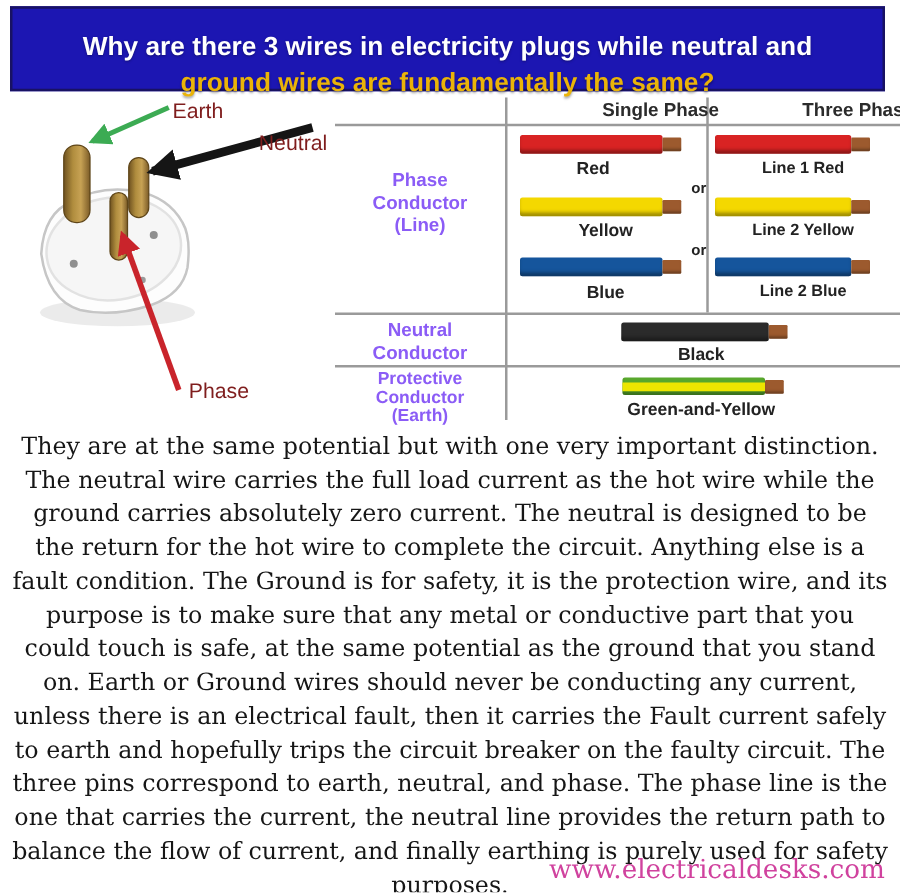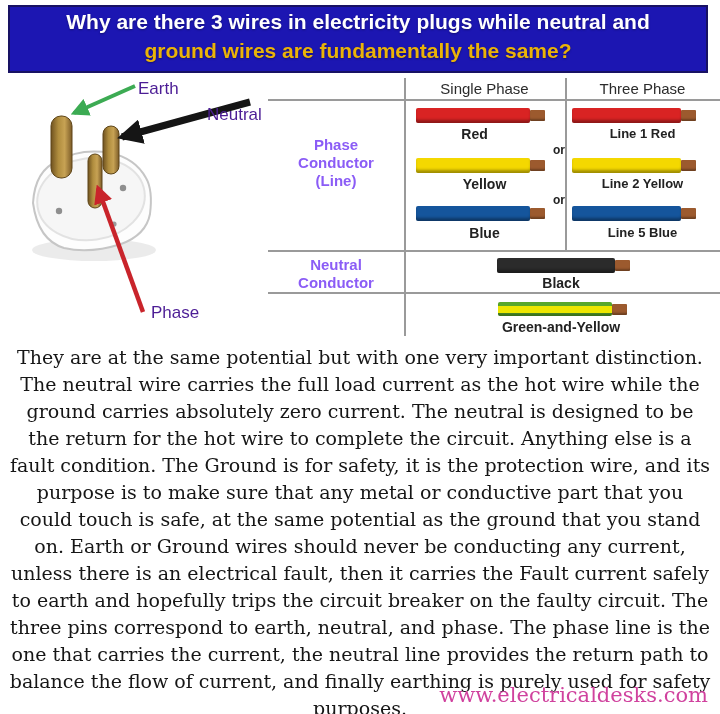"Why are there 3 wires" .banner { padding-top: 0 -> 16px }
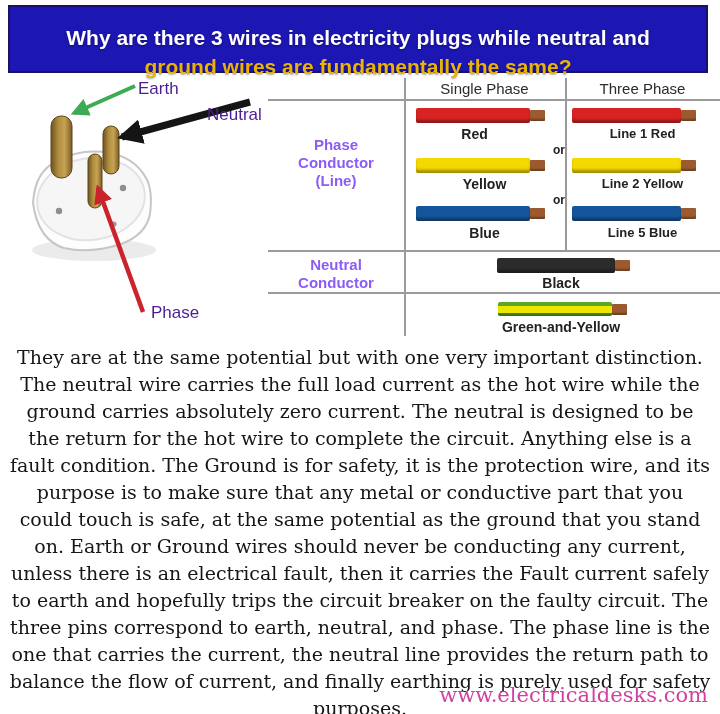"Earth" .plug-label { color: #4c1d95 -> #7f1d1d }
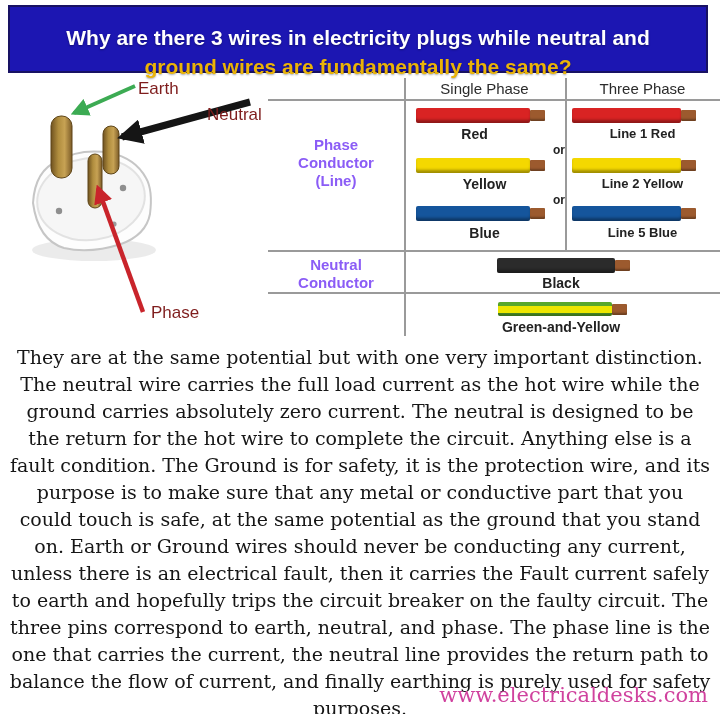"Single Phase" .col-h { font-weight: normal -> bold; margin-left: none -> 44px }
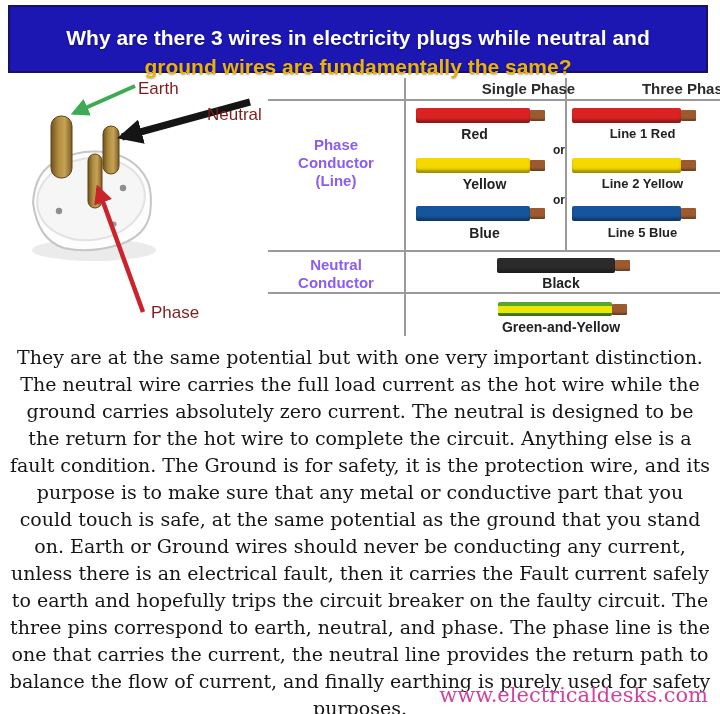"Line 5 Blue" div.w-lbl3 { text: 5 -> 2 }
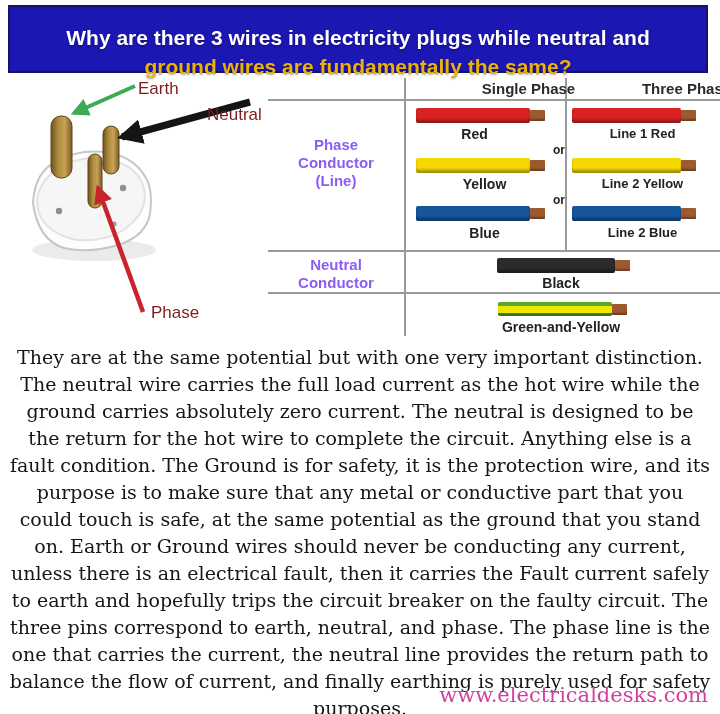"Protective Conductor (Earth)" div.row-h { html: none -> <div>Protective Conductor (Earth)</div> }
